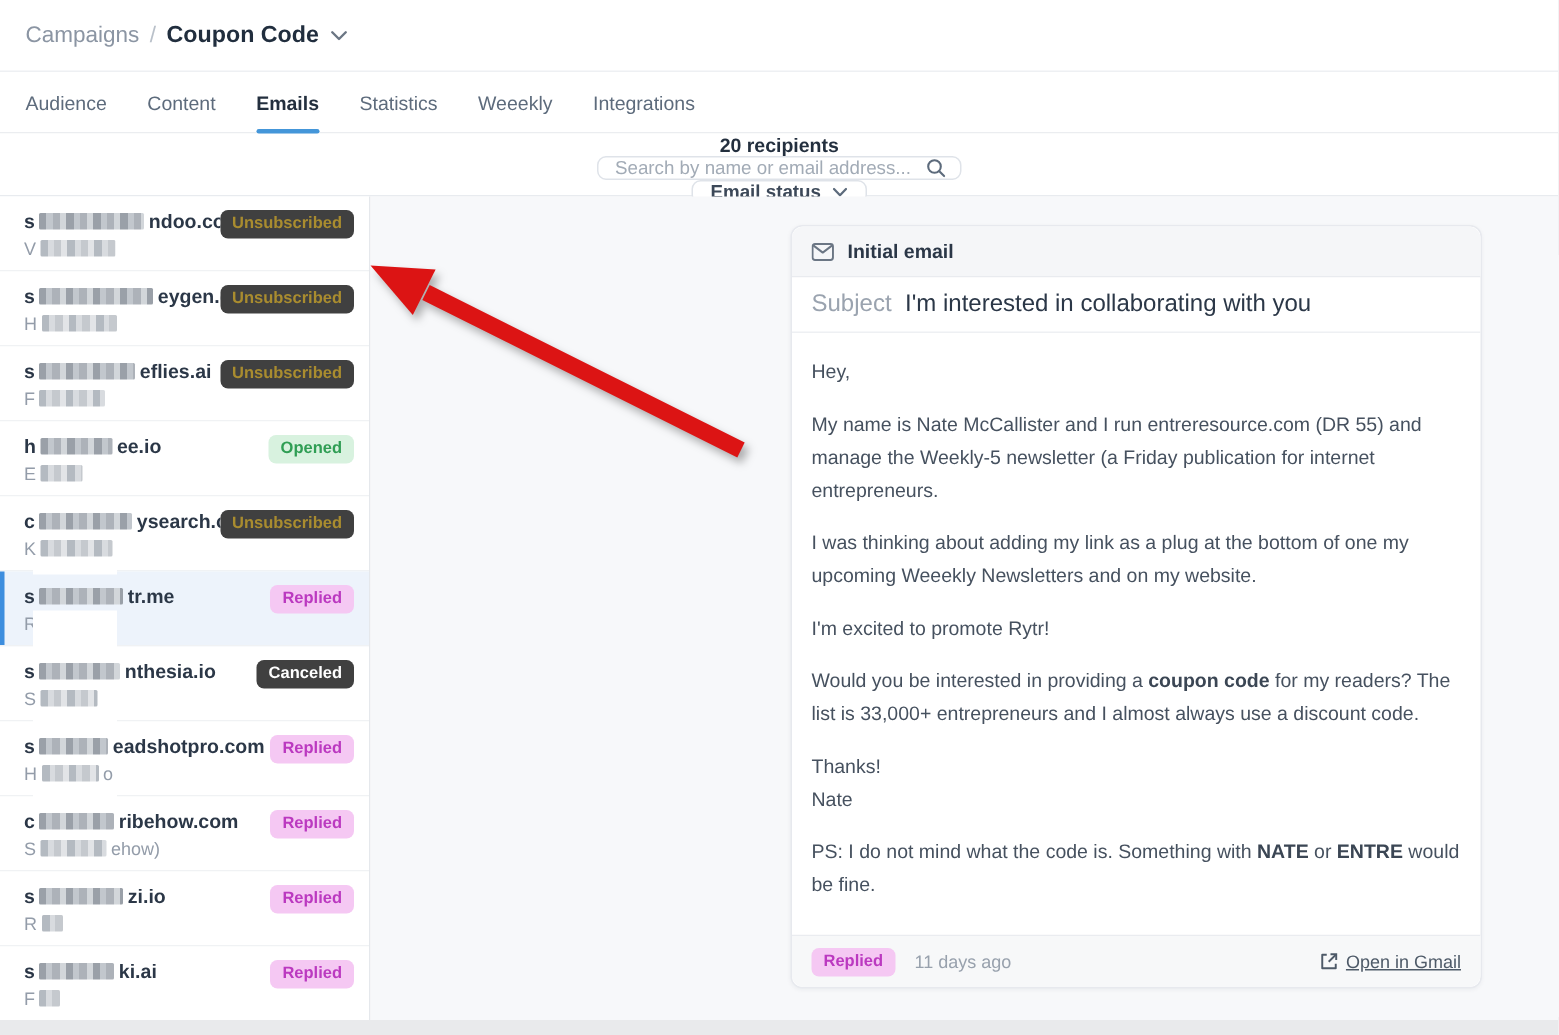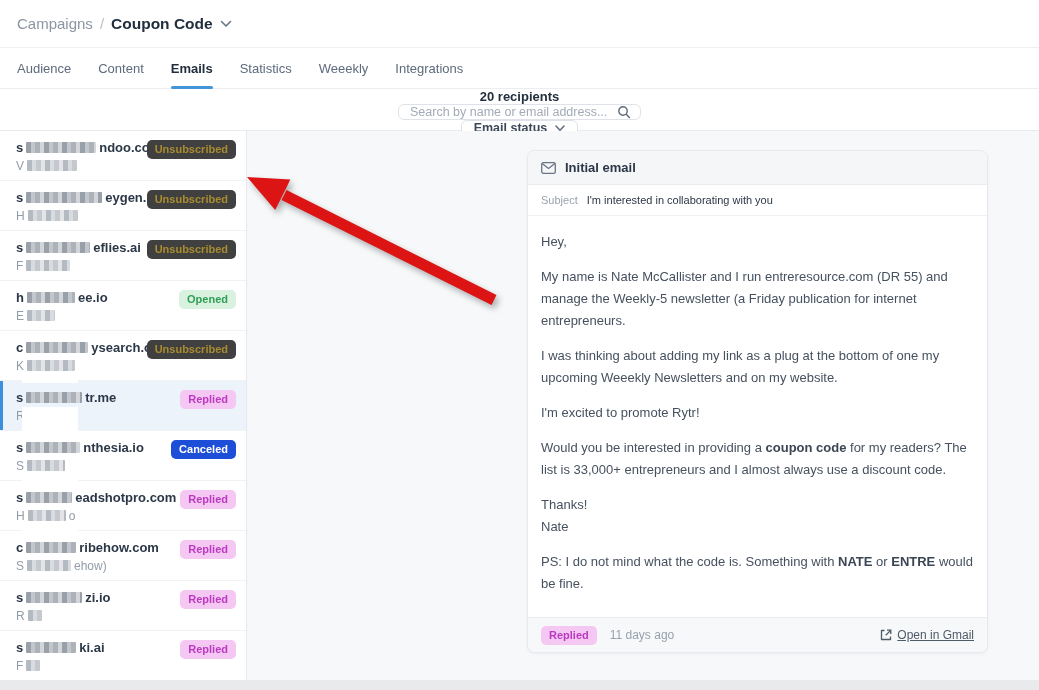"Subject" .card-subject { font-size: 11px -> 16px }
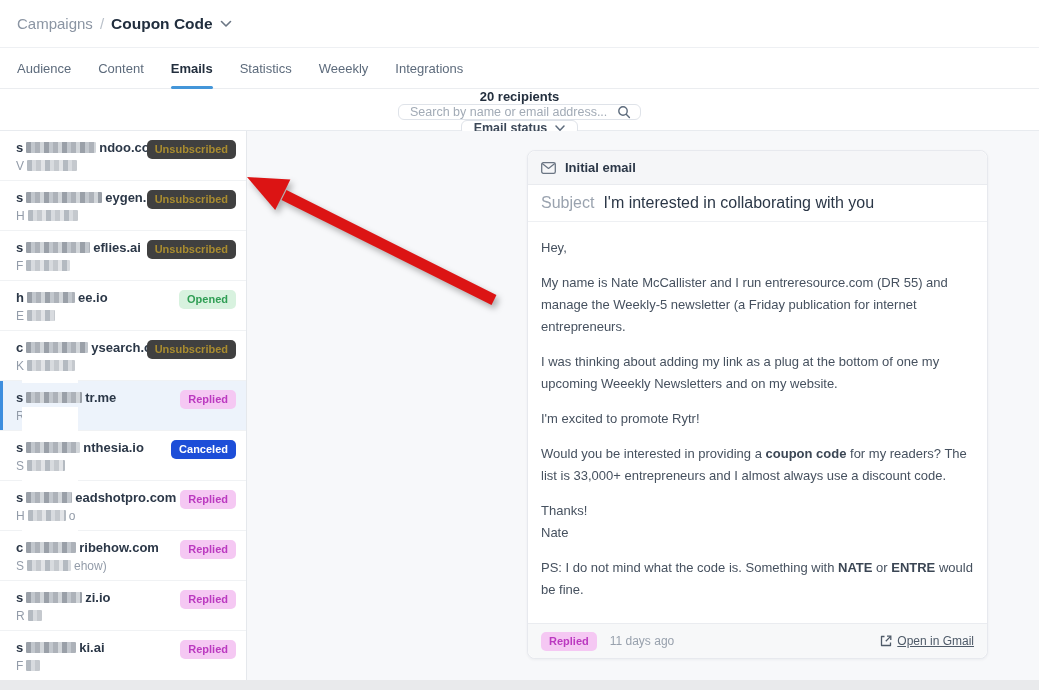"Canceled" .badge.canceled { background: #1d4ed8 -> #404040 }
